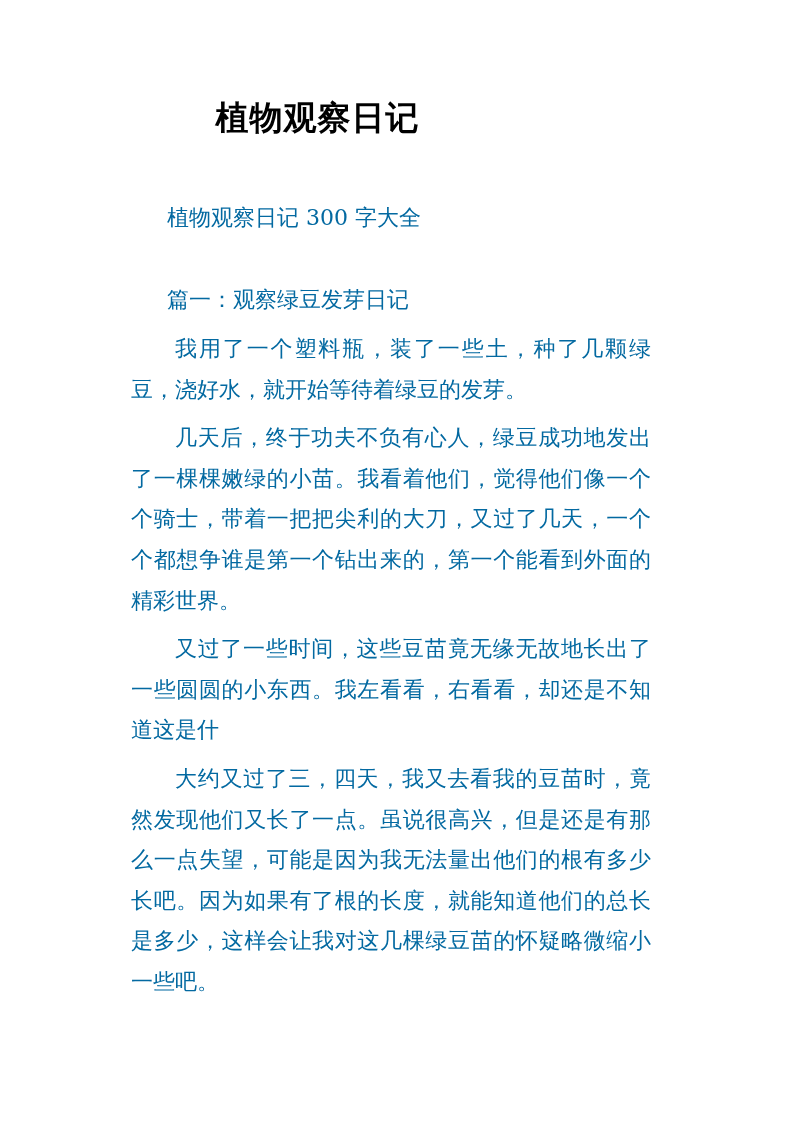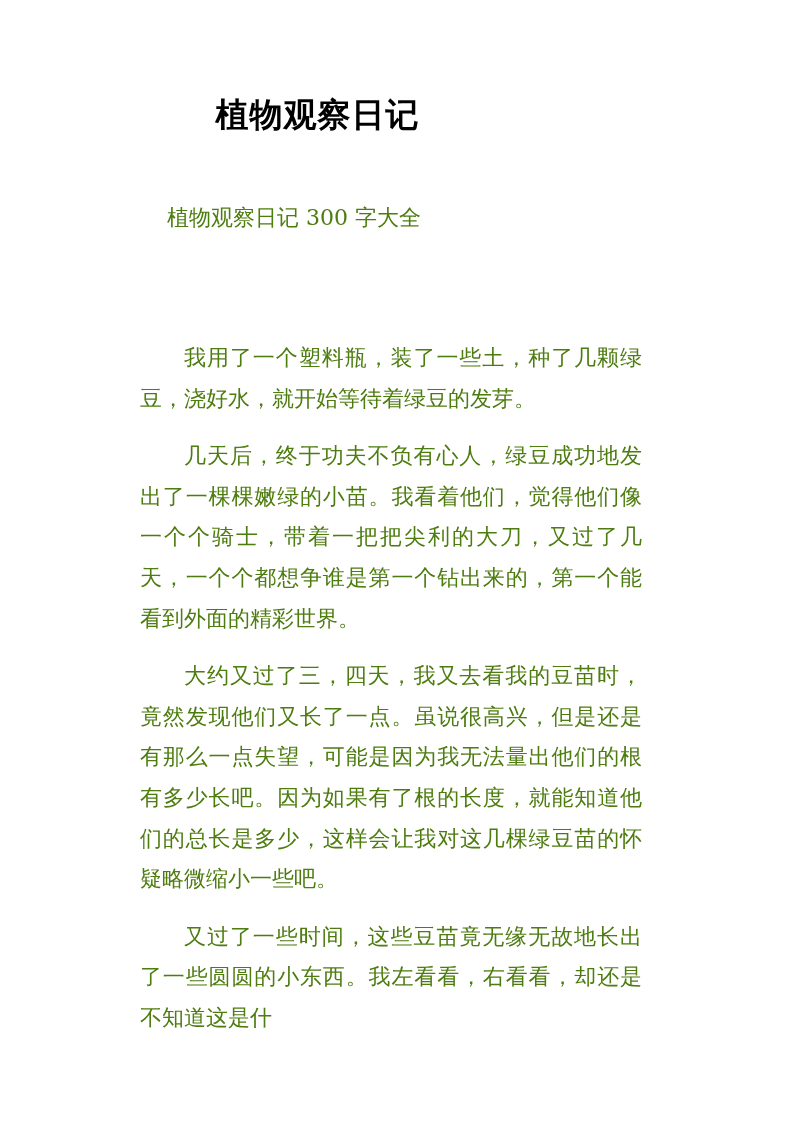"植物观察日记" .title { font-family: Liberation Mono, monospace -> Liberation Sans, sans-serif }
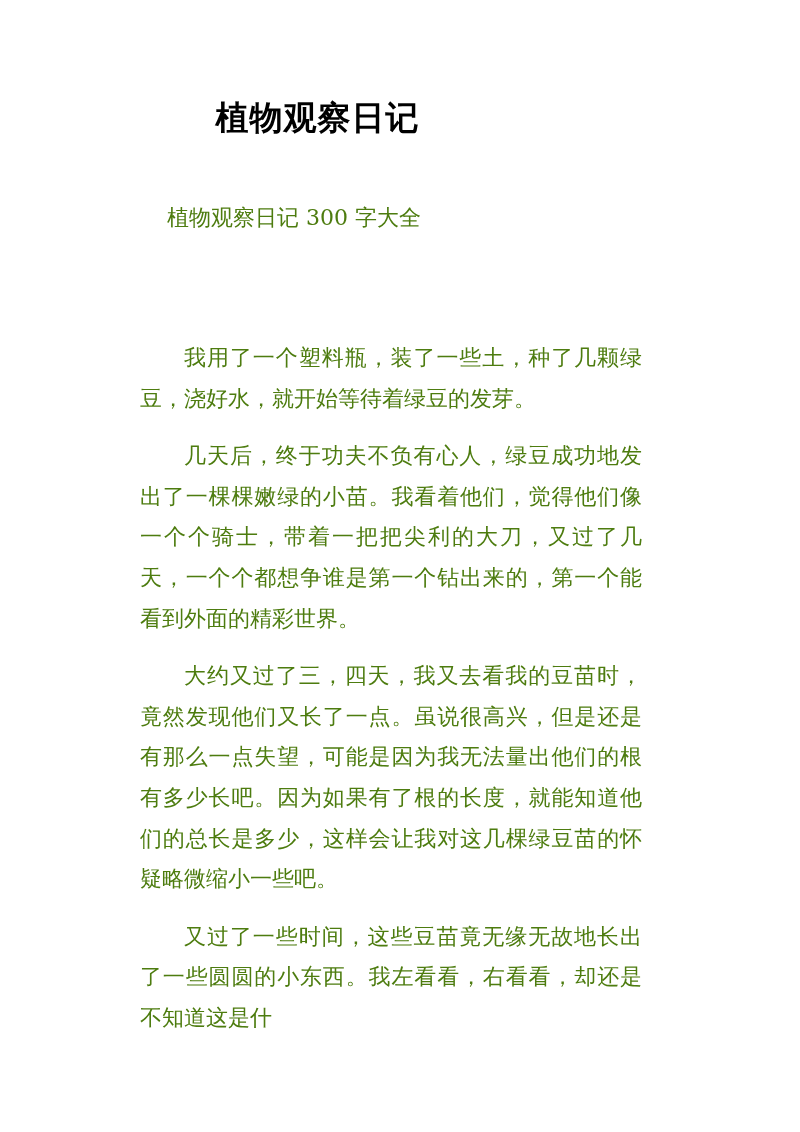"植物观察日记 300 字大全" .body-text { color: #4d7c0f -> #0369a1 }
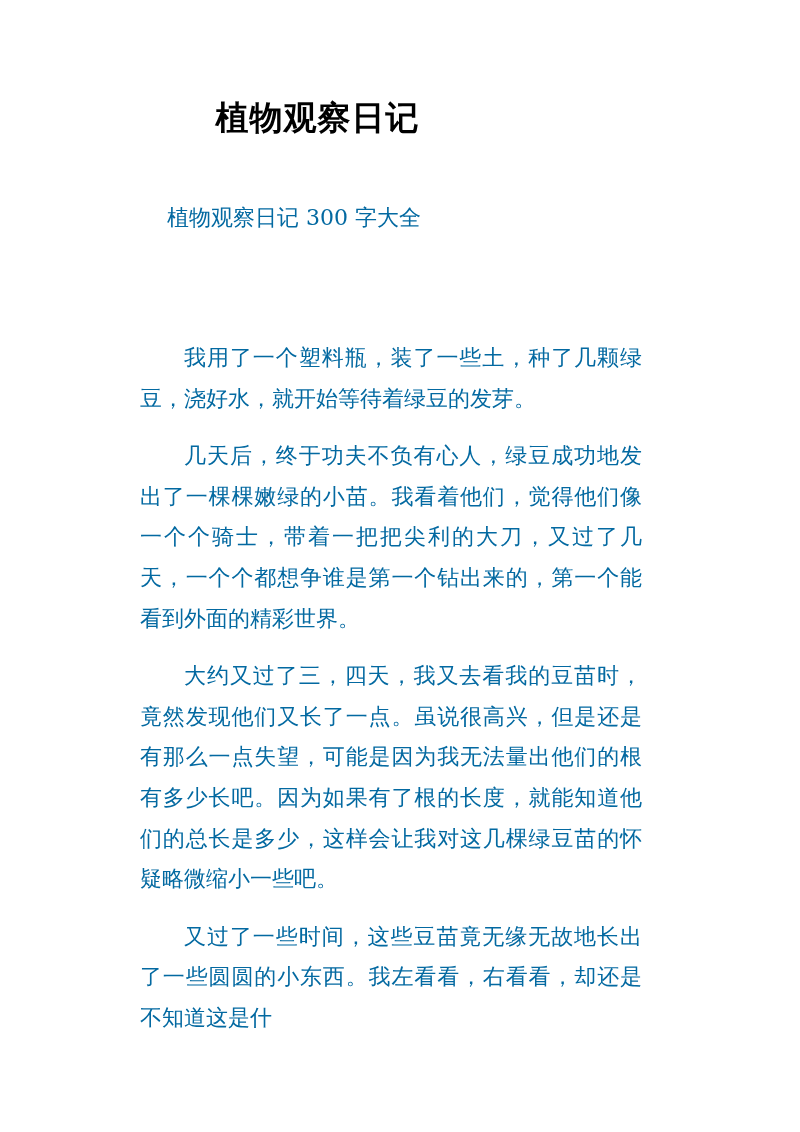"篇一：观察绿豆发芽日记" div.body-text { html: none -> <div>篇一：观察绿豆发芽日记</div> }
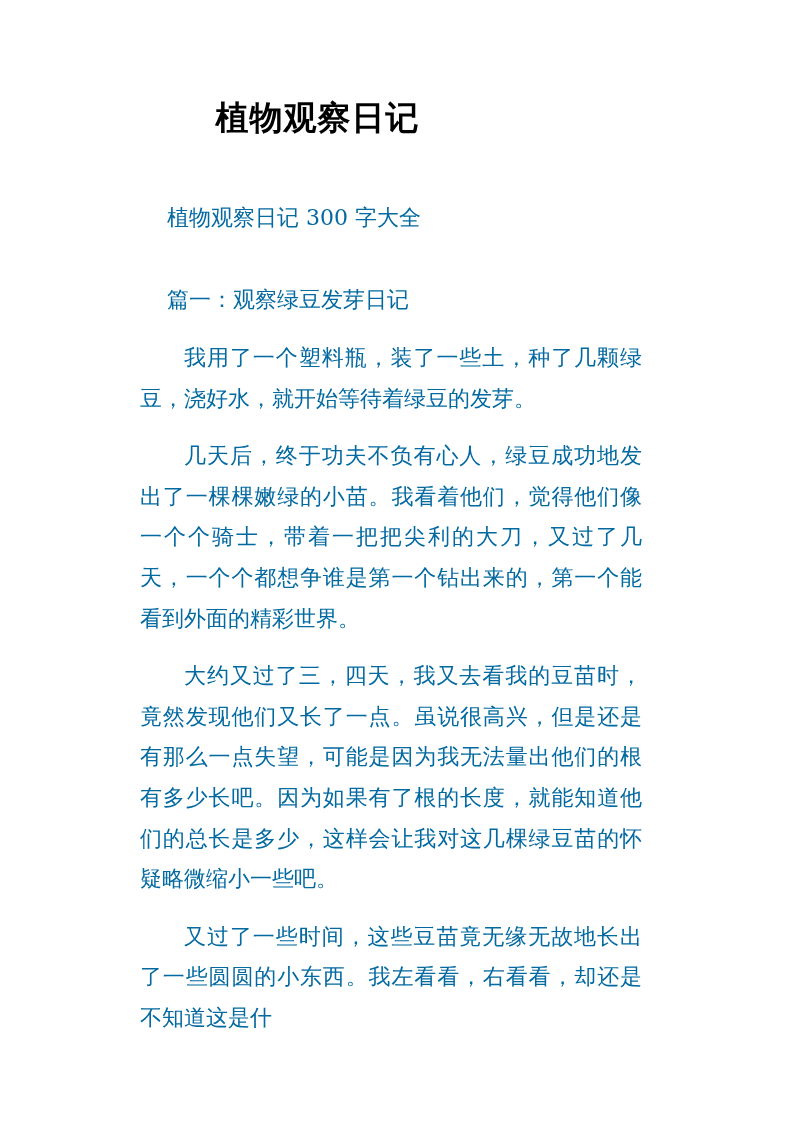"我用了一个塑料瓶，装了一些土，种了几颗绿豆，浇好水，就开始等待着绿豆的发芽。" .para { margin: 17px -> 8px }
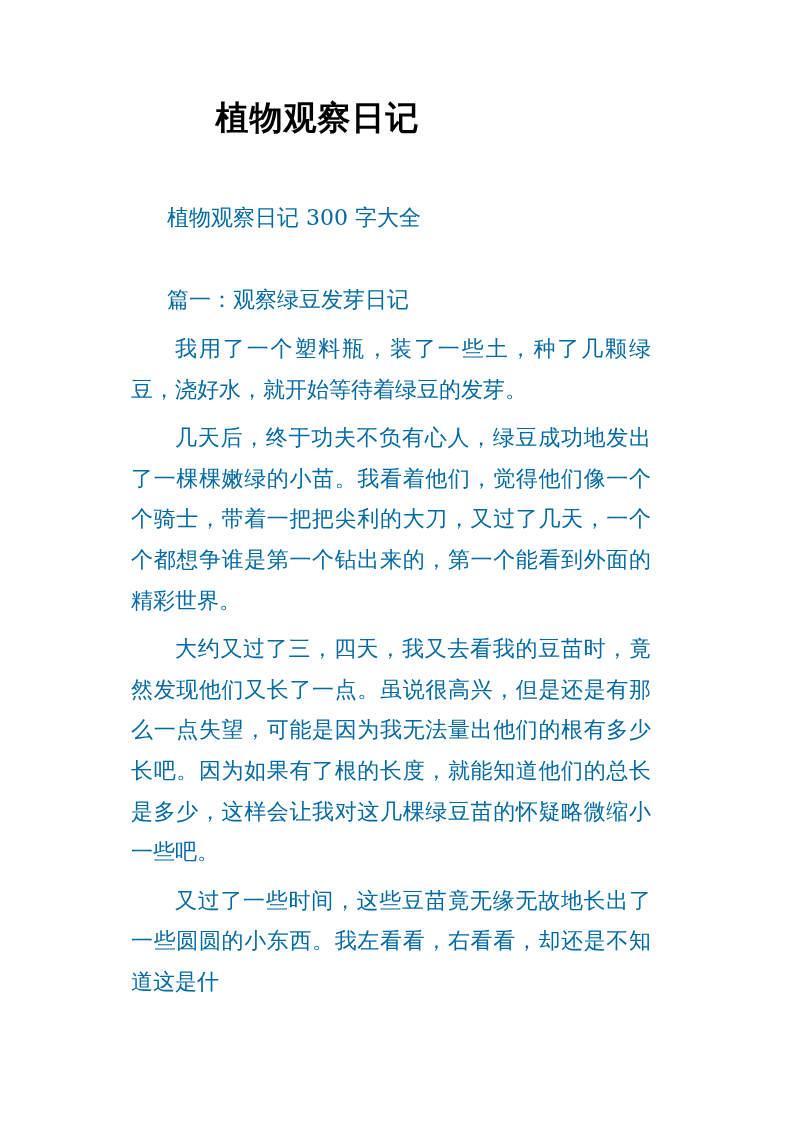"大约又过了三，四天，我又去看我的豆苗时，竟然发现他们又长了一点。虽说很高兴，但是" p.para { order: before "又过了一些时间，这些豆苗竟无缘无故地长出了一些圆圆的小东西。我左看看，右看看，却" -> after "又过了一些时间，这些豆苗竟无缘无故地长出了一些圆圆的小东西。我左看看，右看看，却" }
